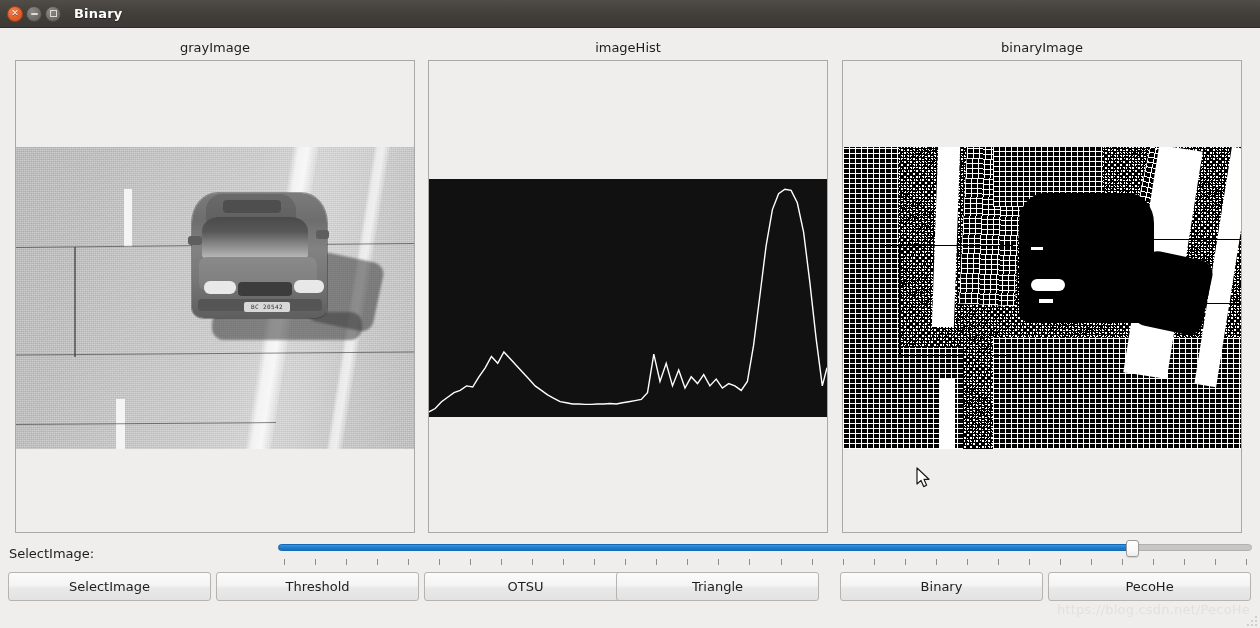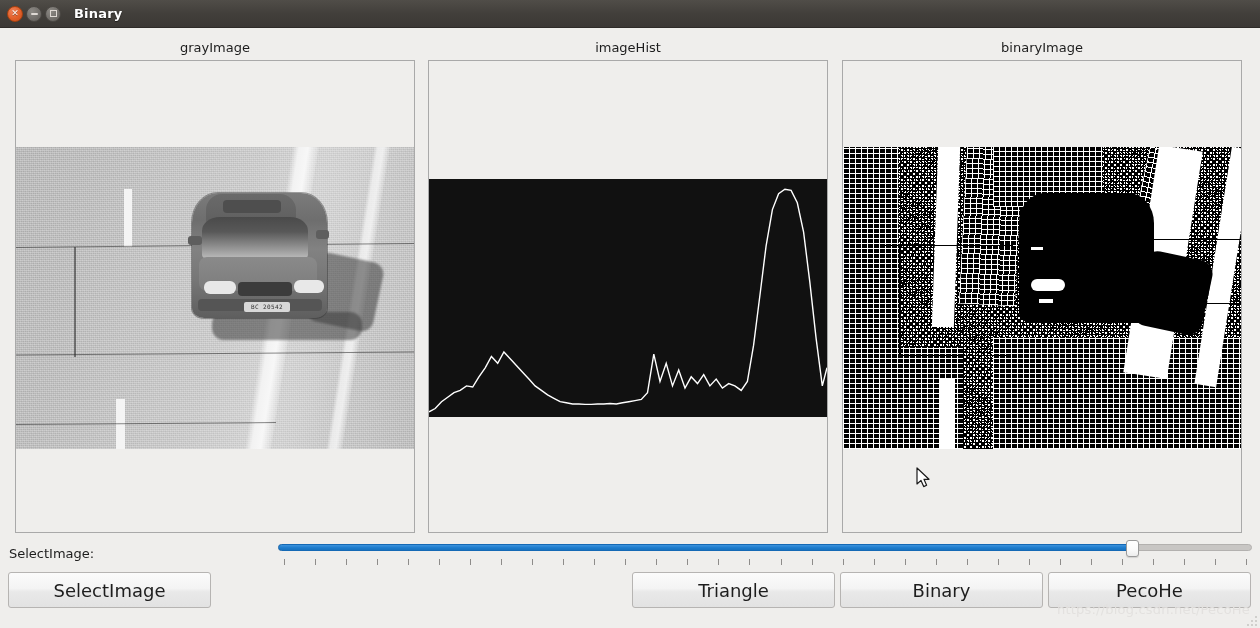"SelectImage" .btn { font-size: 18px -> 13px; height: 36px -> 29px }
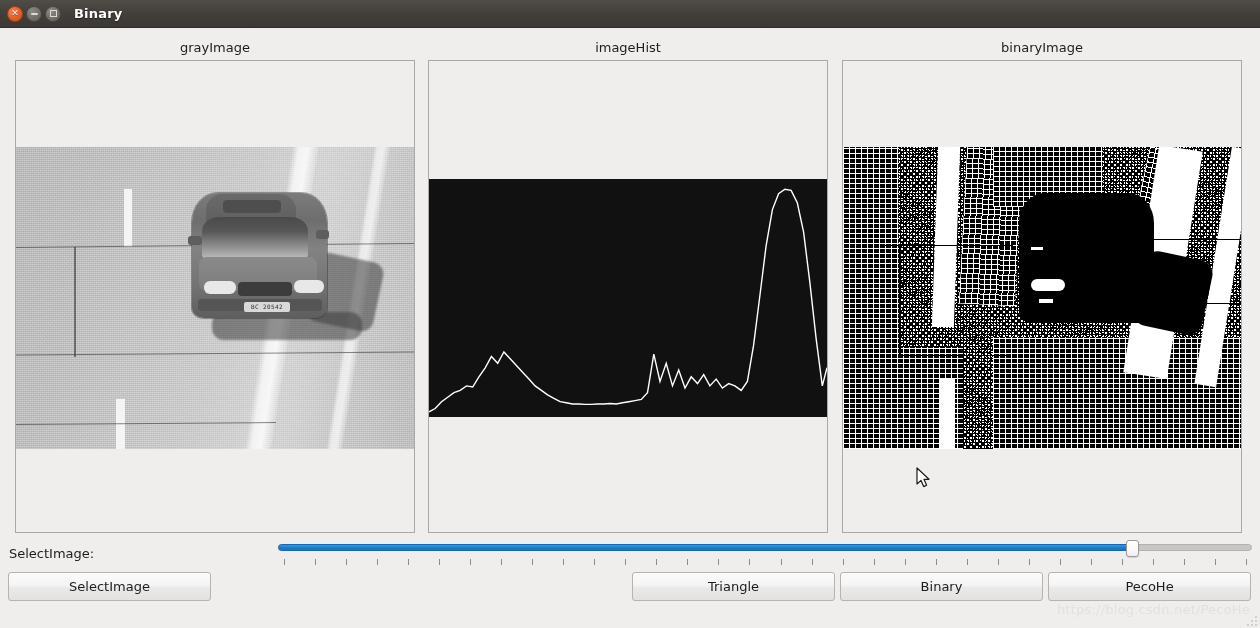"Threshold" div.btn { html: none -> <div>Threshold</div> }
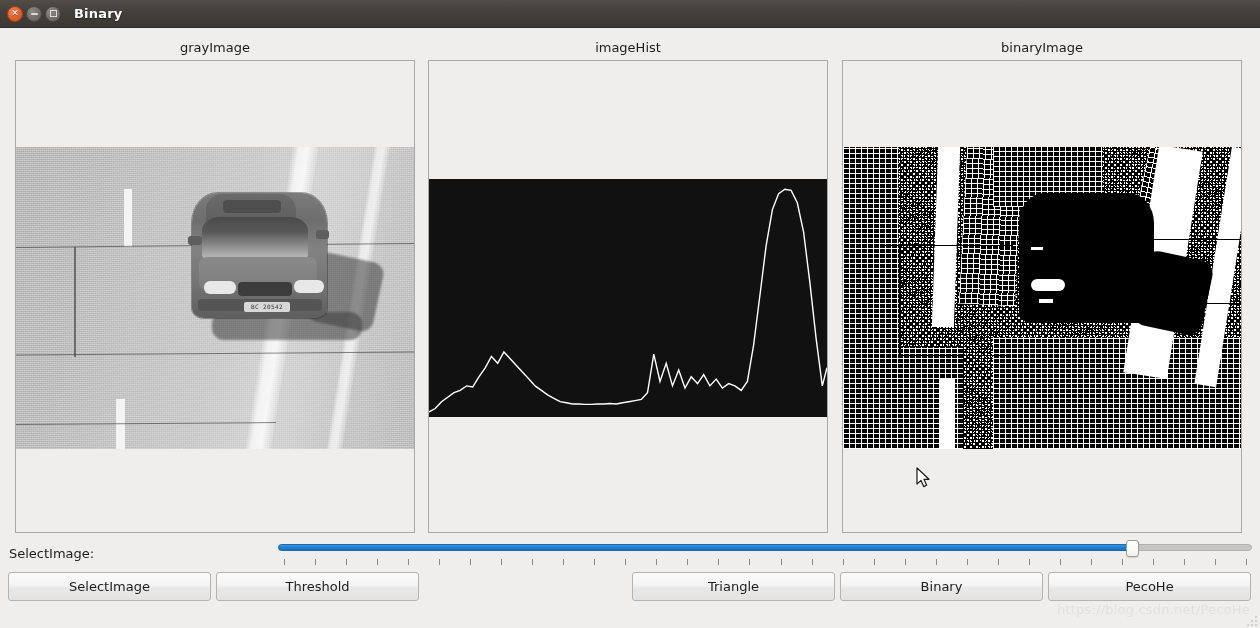"OTSU" div.btn { html: none -> <div>OTSU</div> }
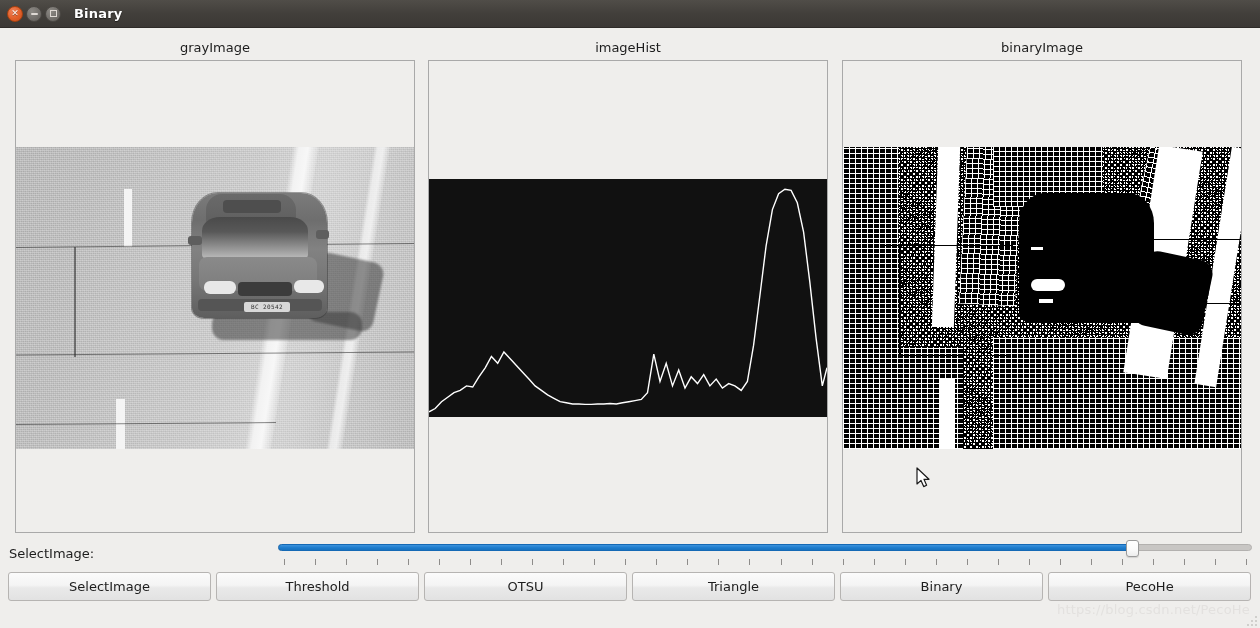"Triangle" div.btn { left: 632px -> 616px }
